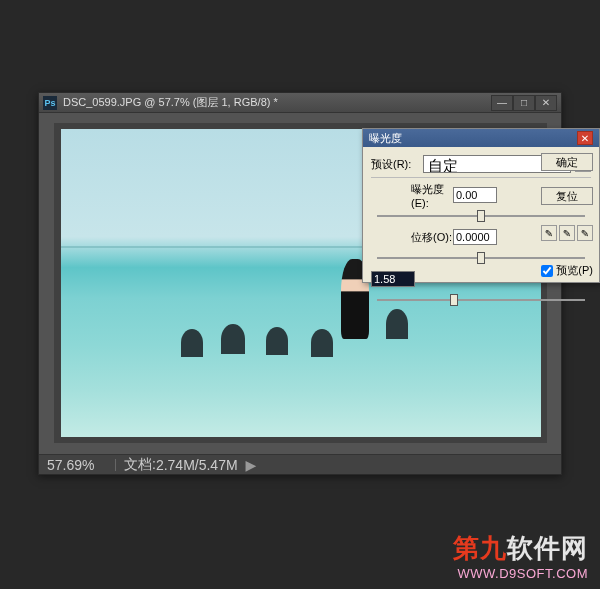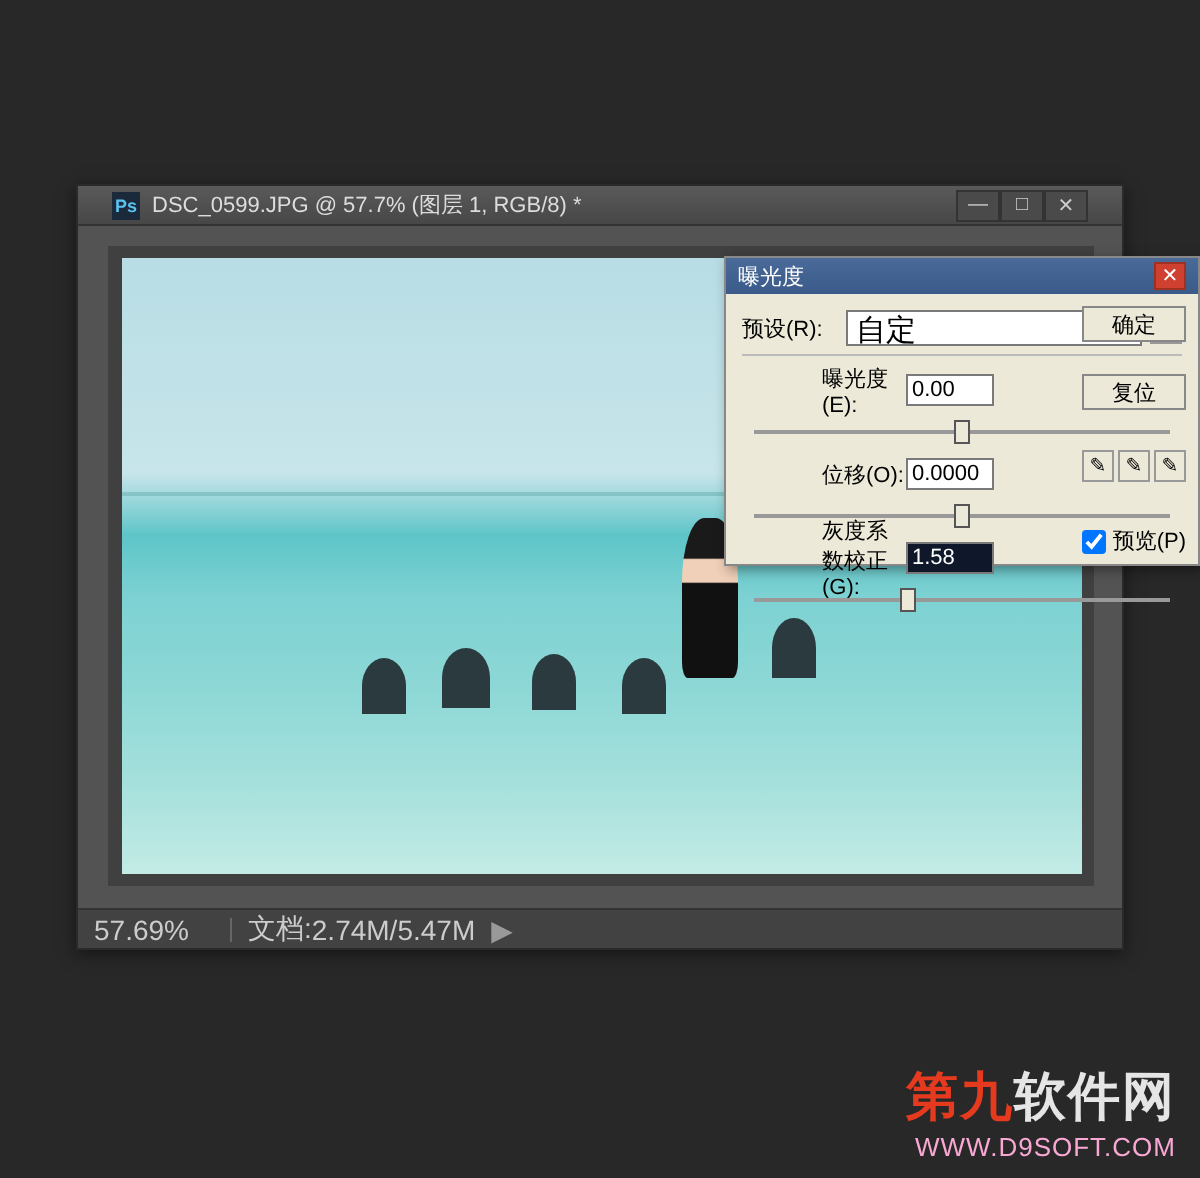"Ps" .title-bar { padding: 0 17px -> 0 4px }
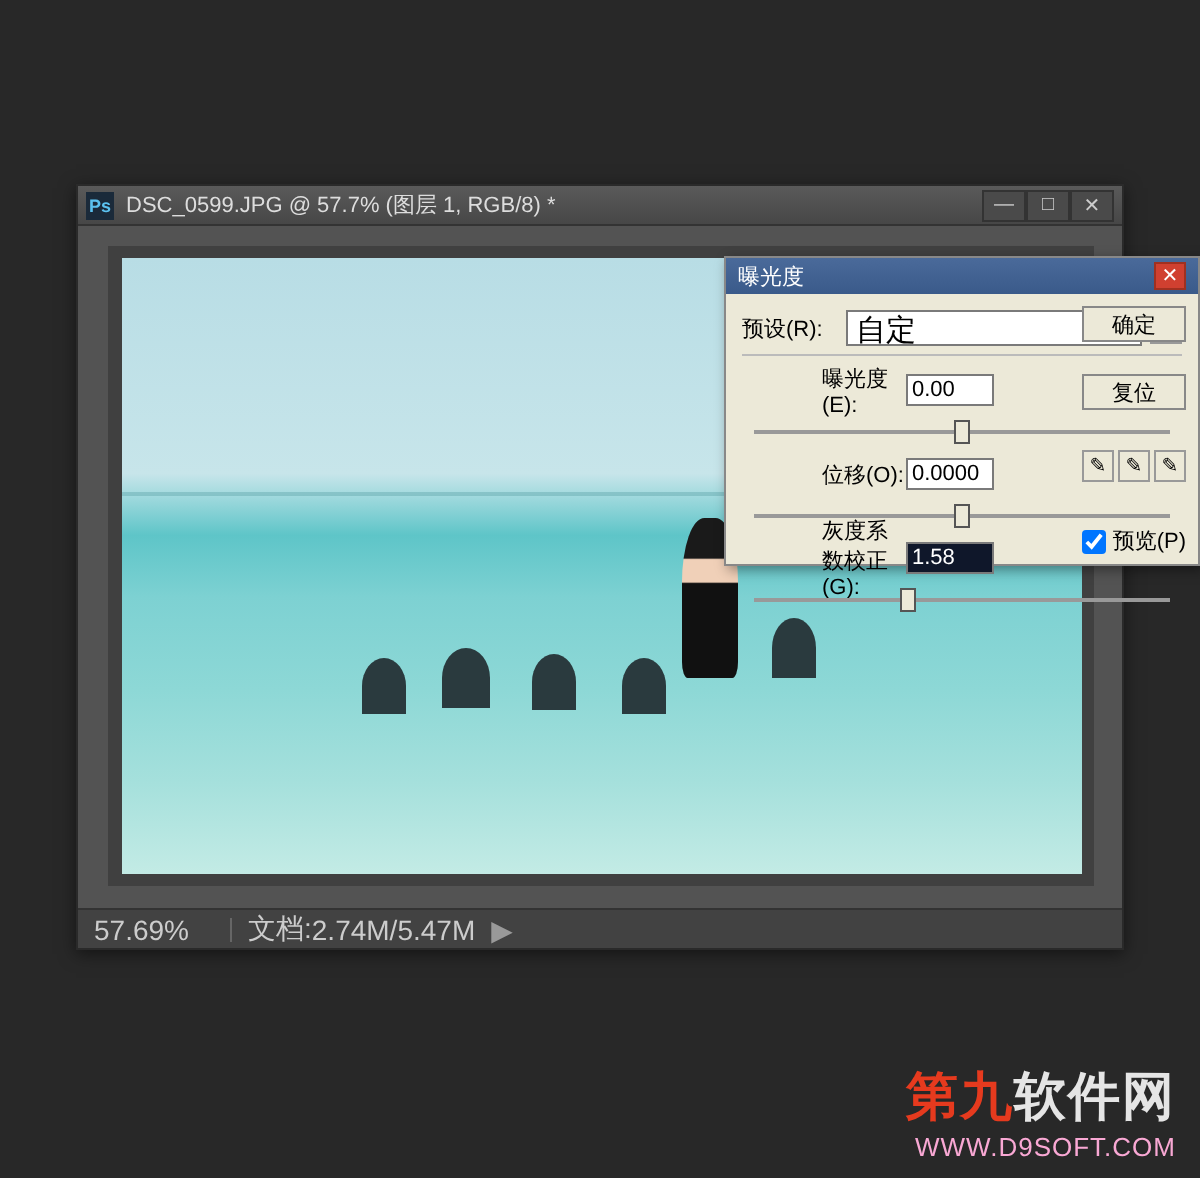"灰度系数校正(G):" label { html: <label>灰度系数校正(G):</label> -> none }
